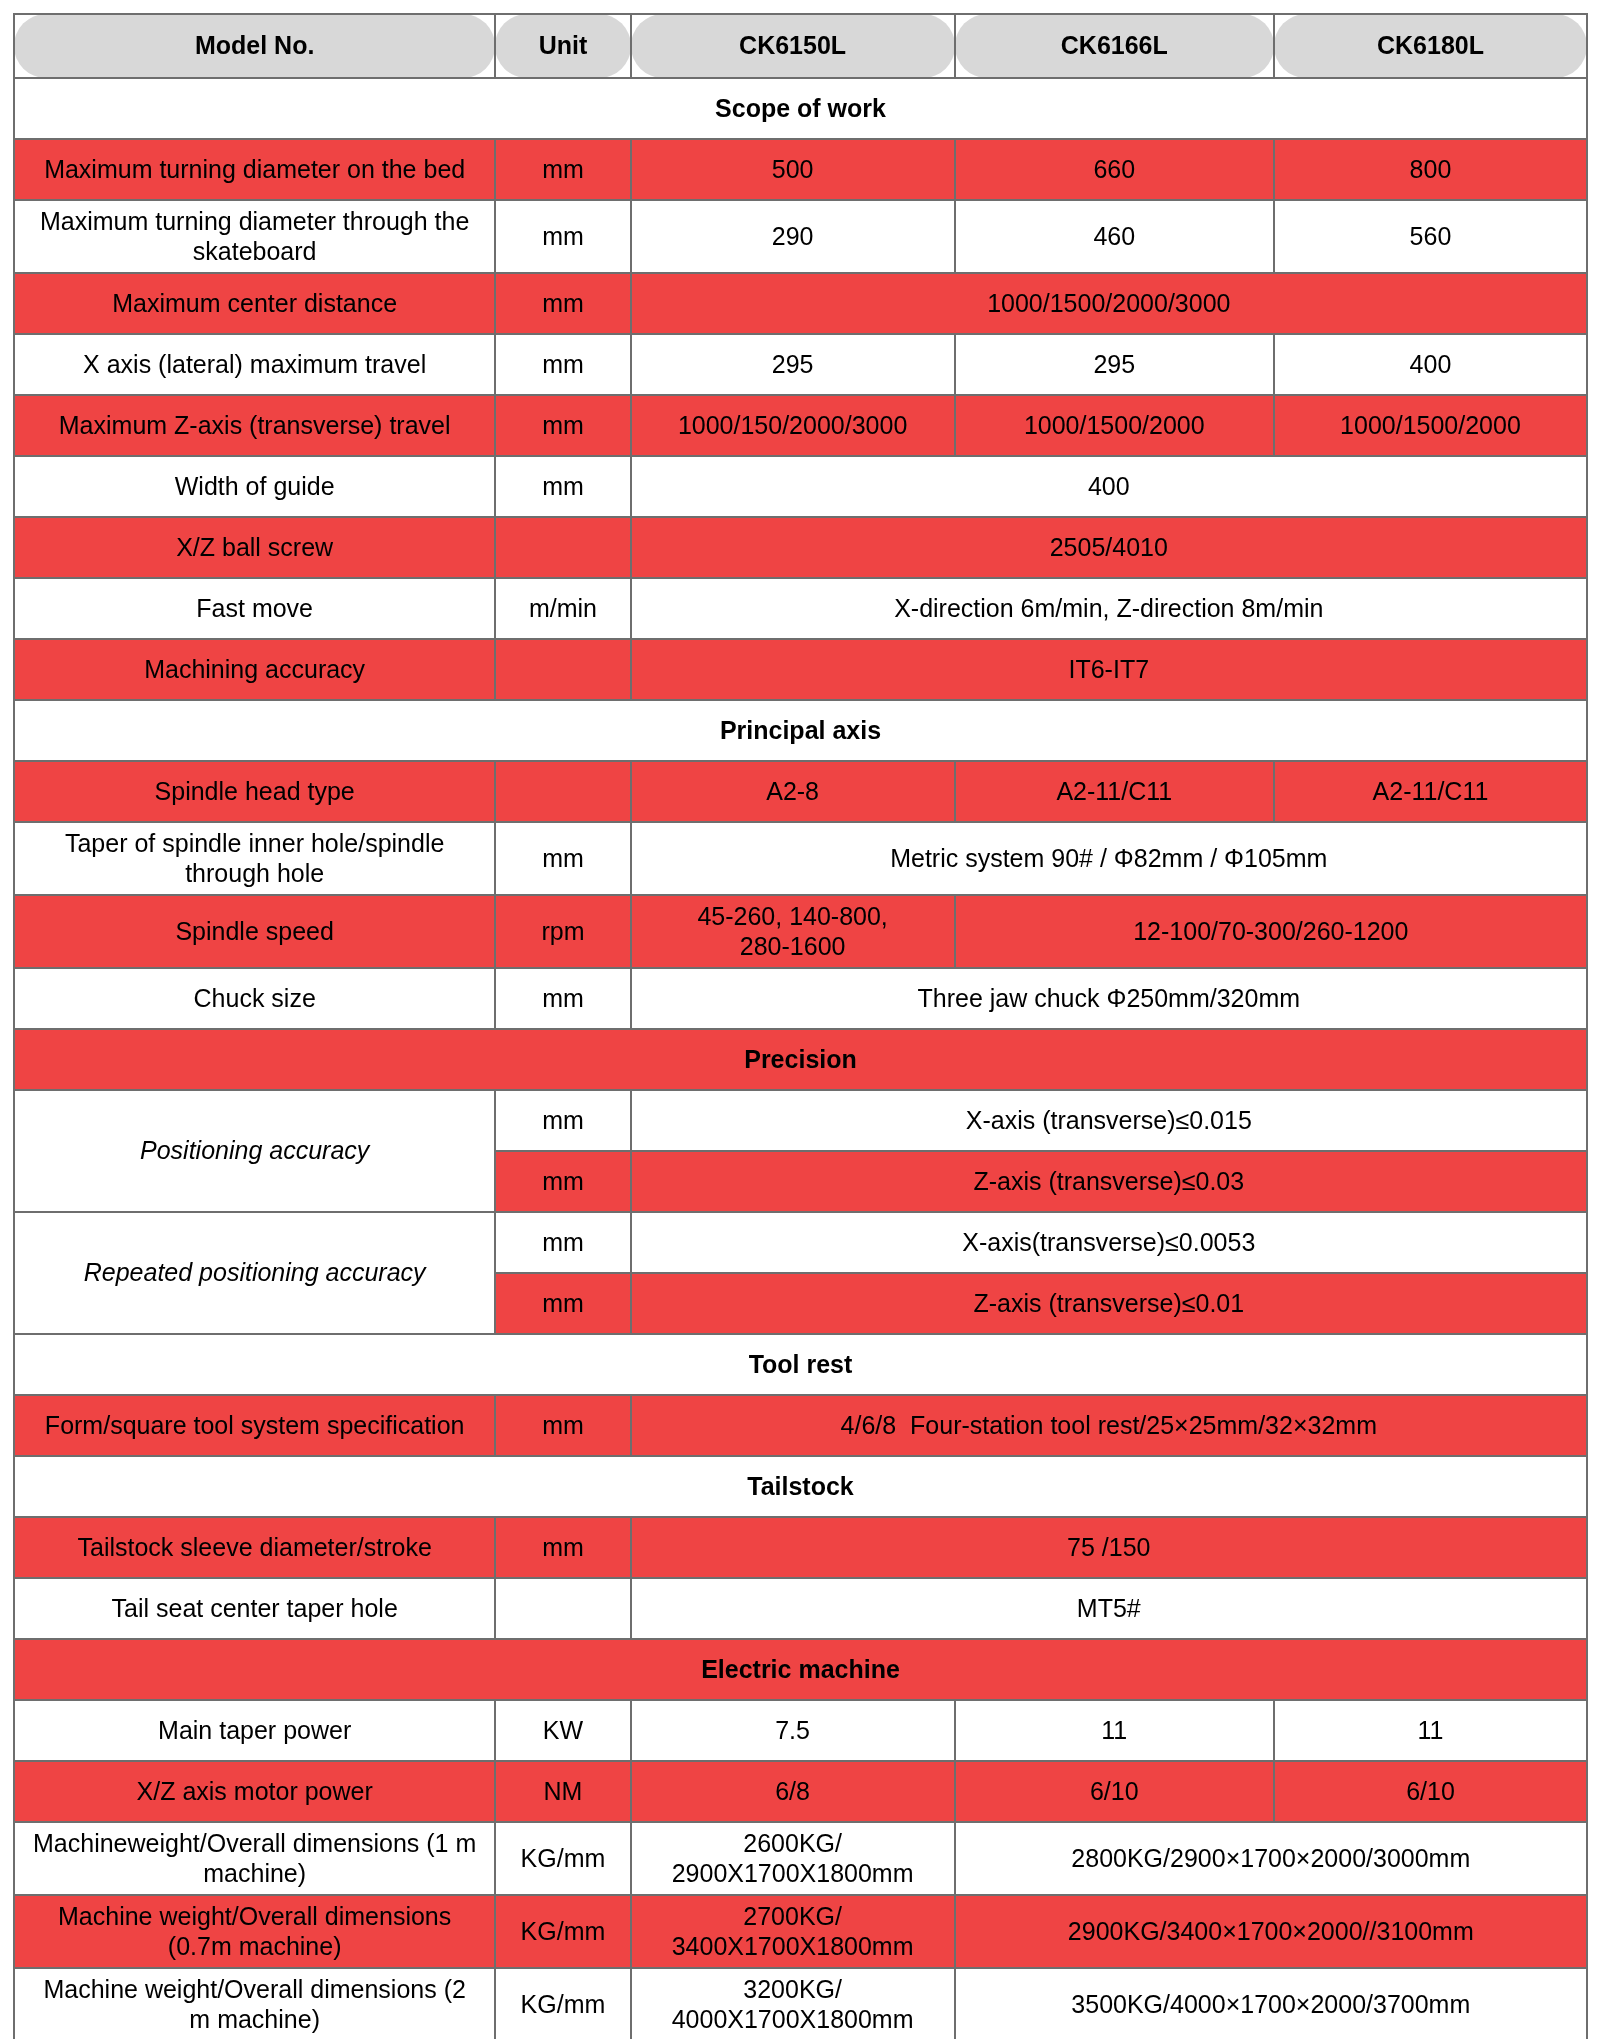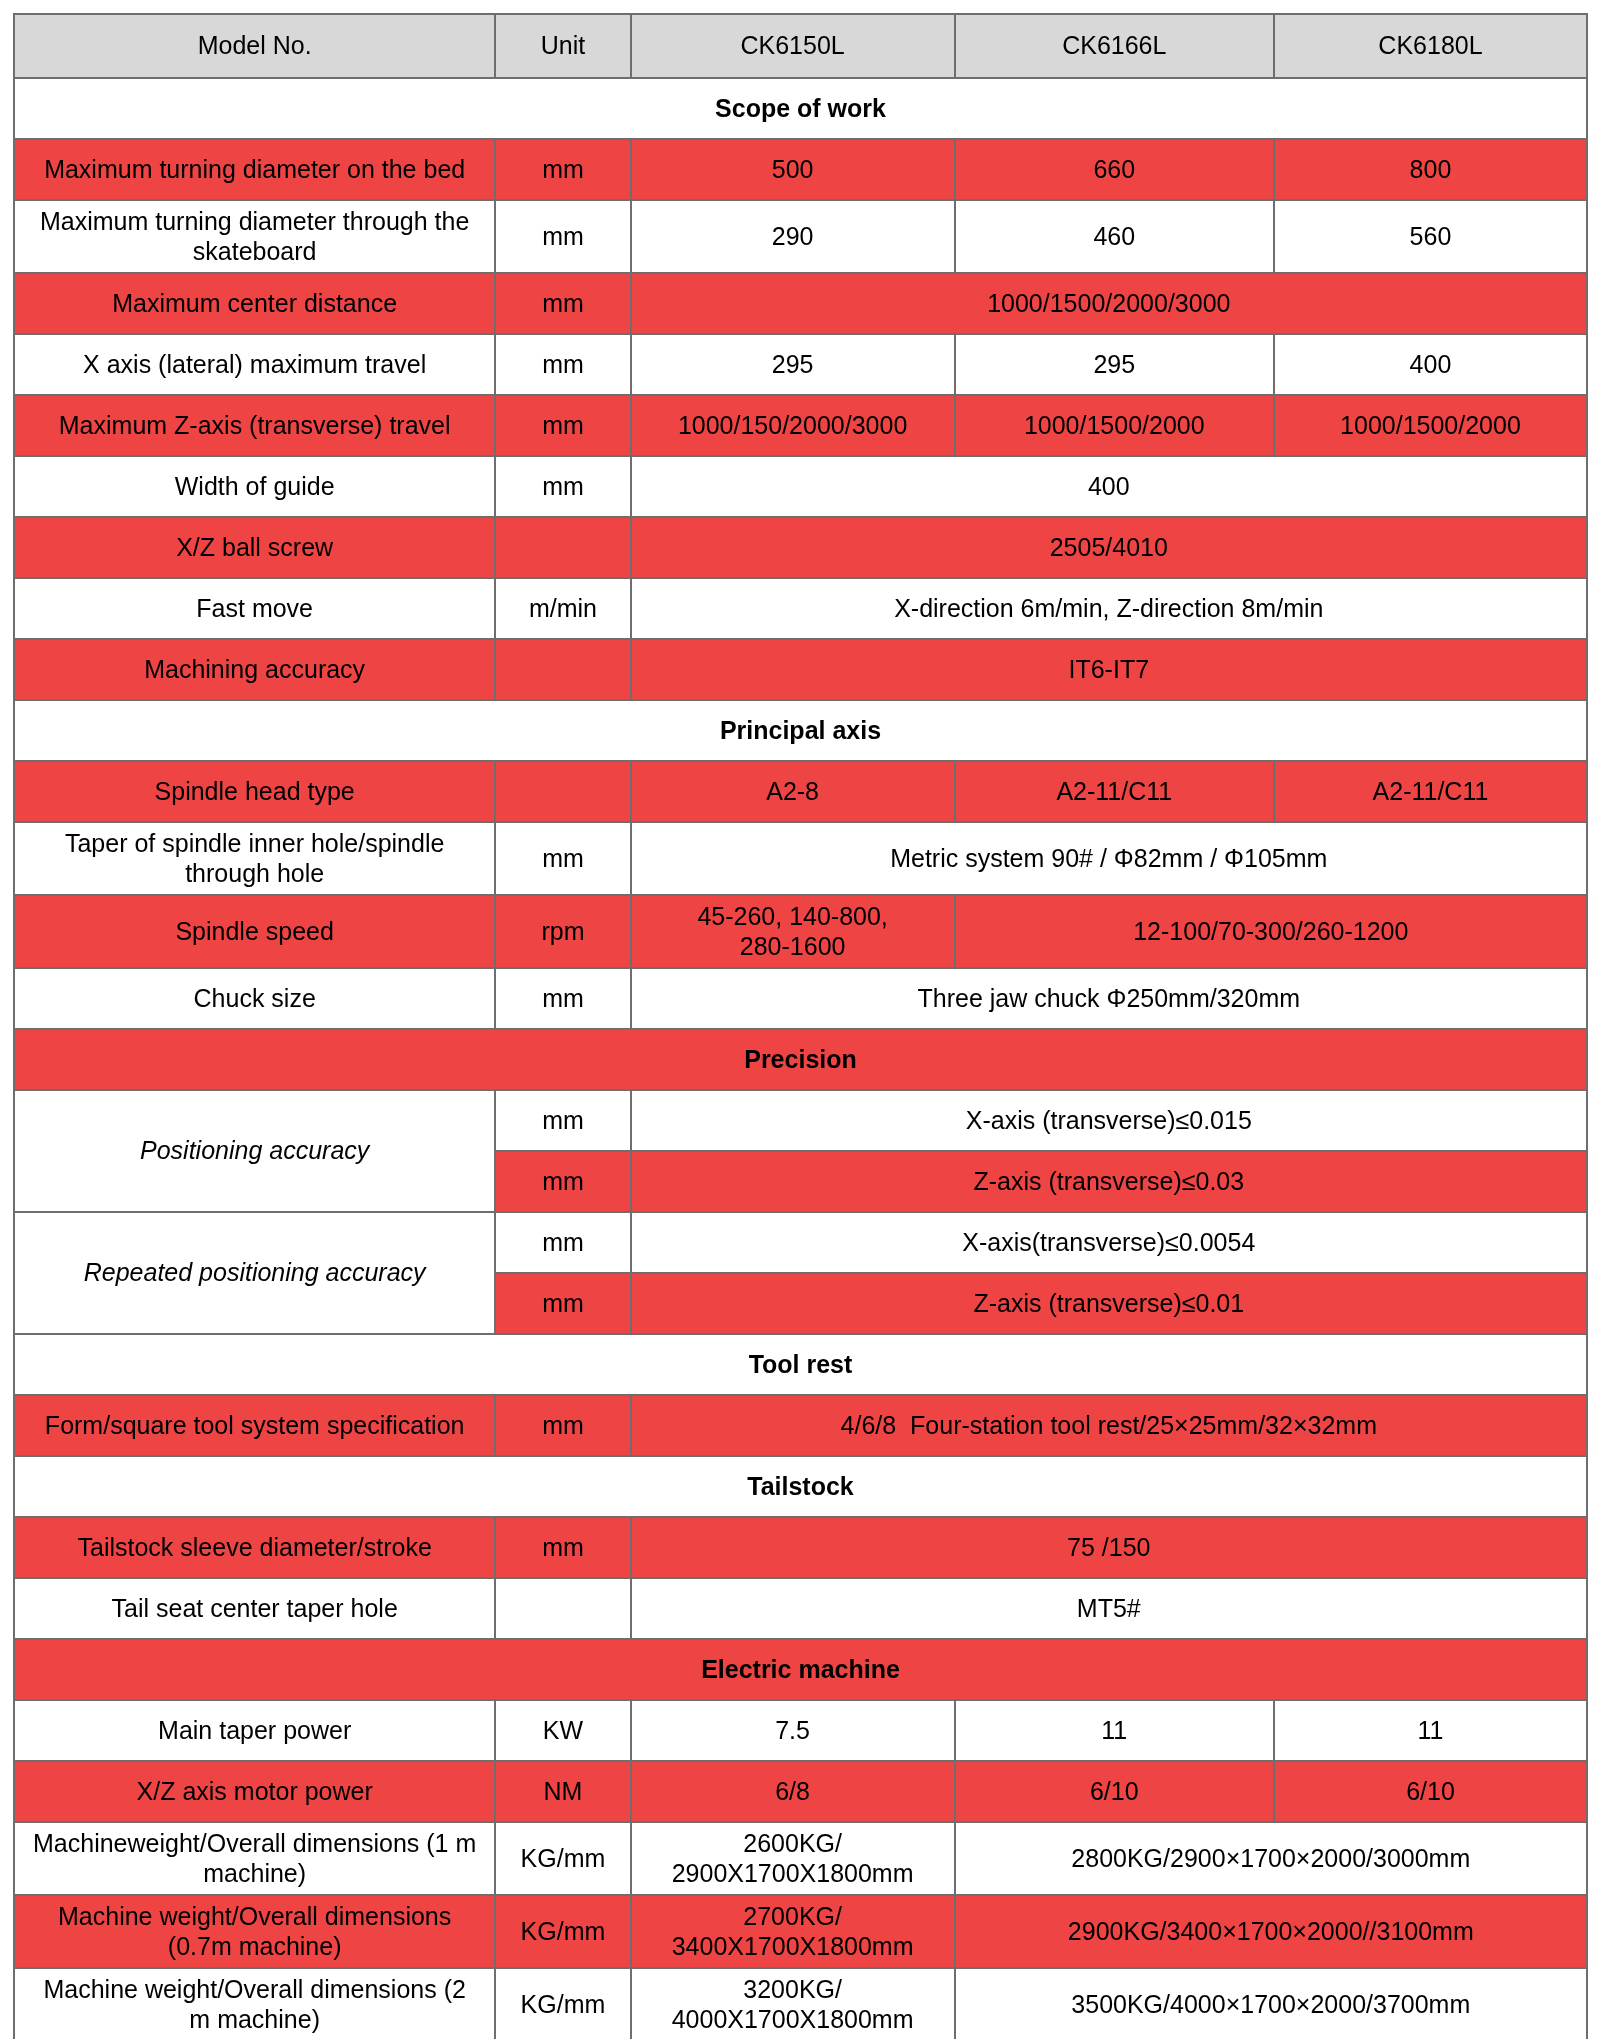"Model No." tr.r-head td { border-radius: none -> 32px; font-weight: normal -> bold }
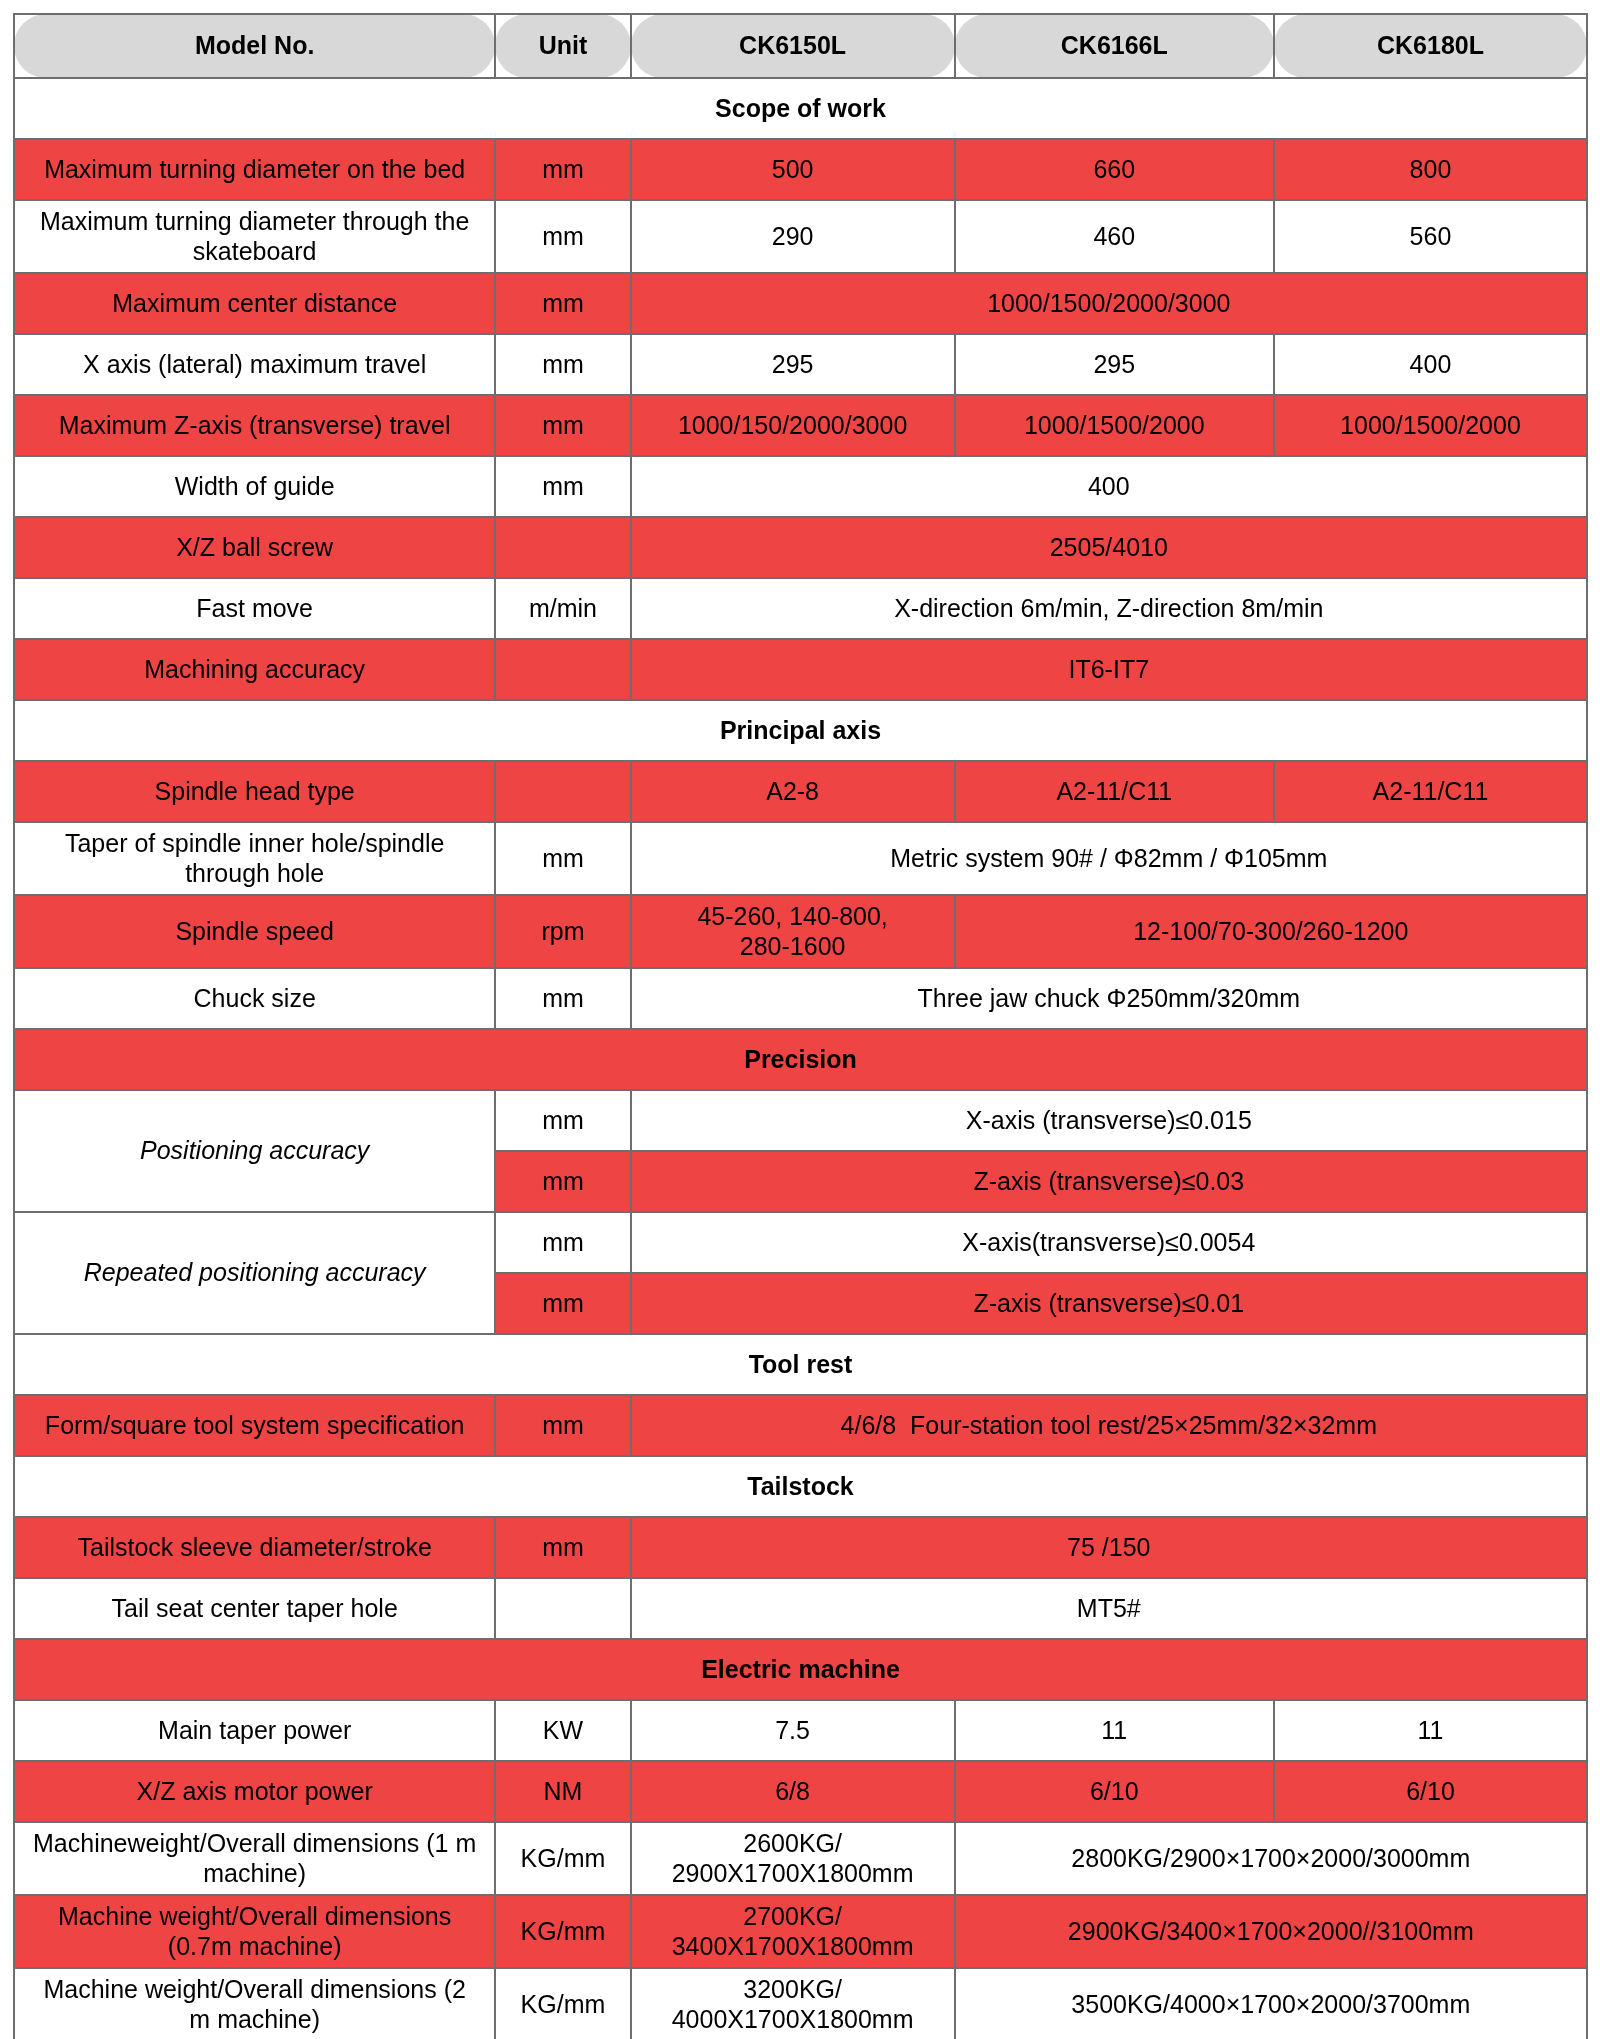"X-axis(transverse)≤0.0054" td { text: 0.0054 -> 0.0053 }
